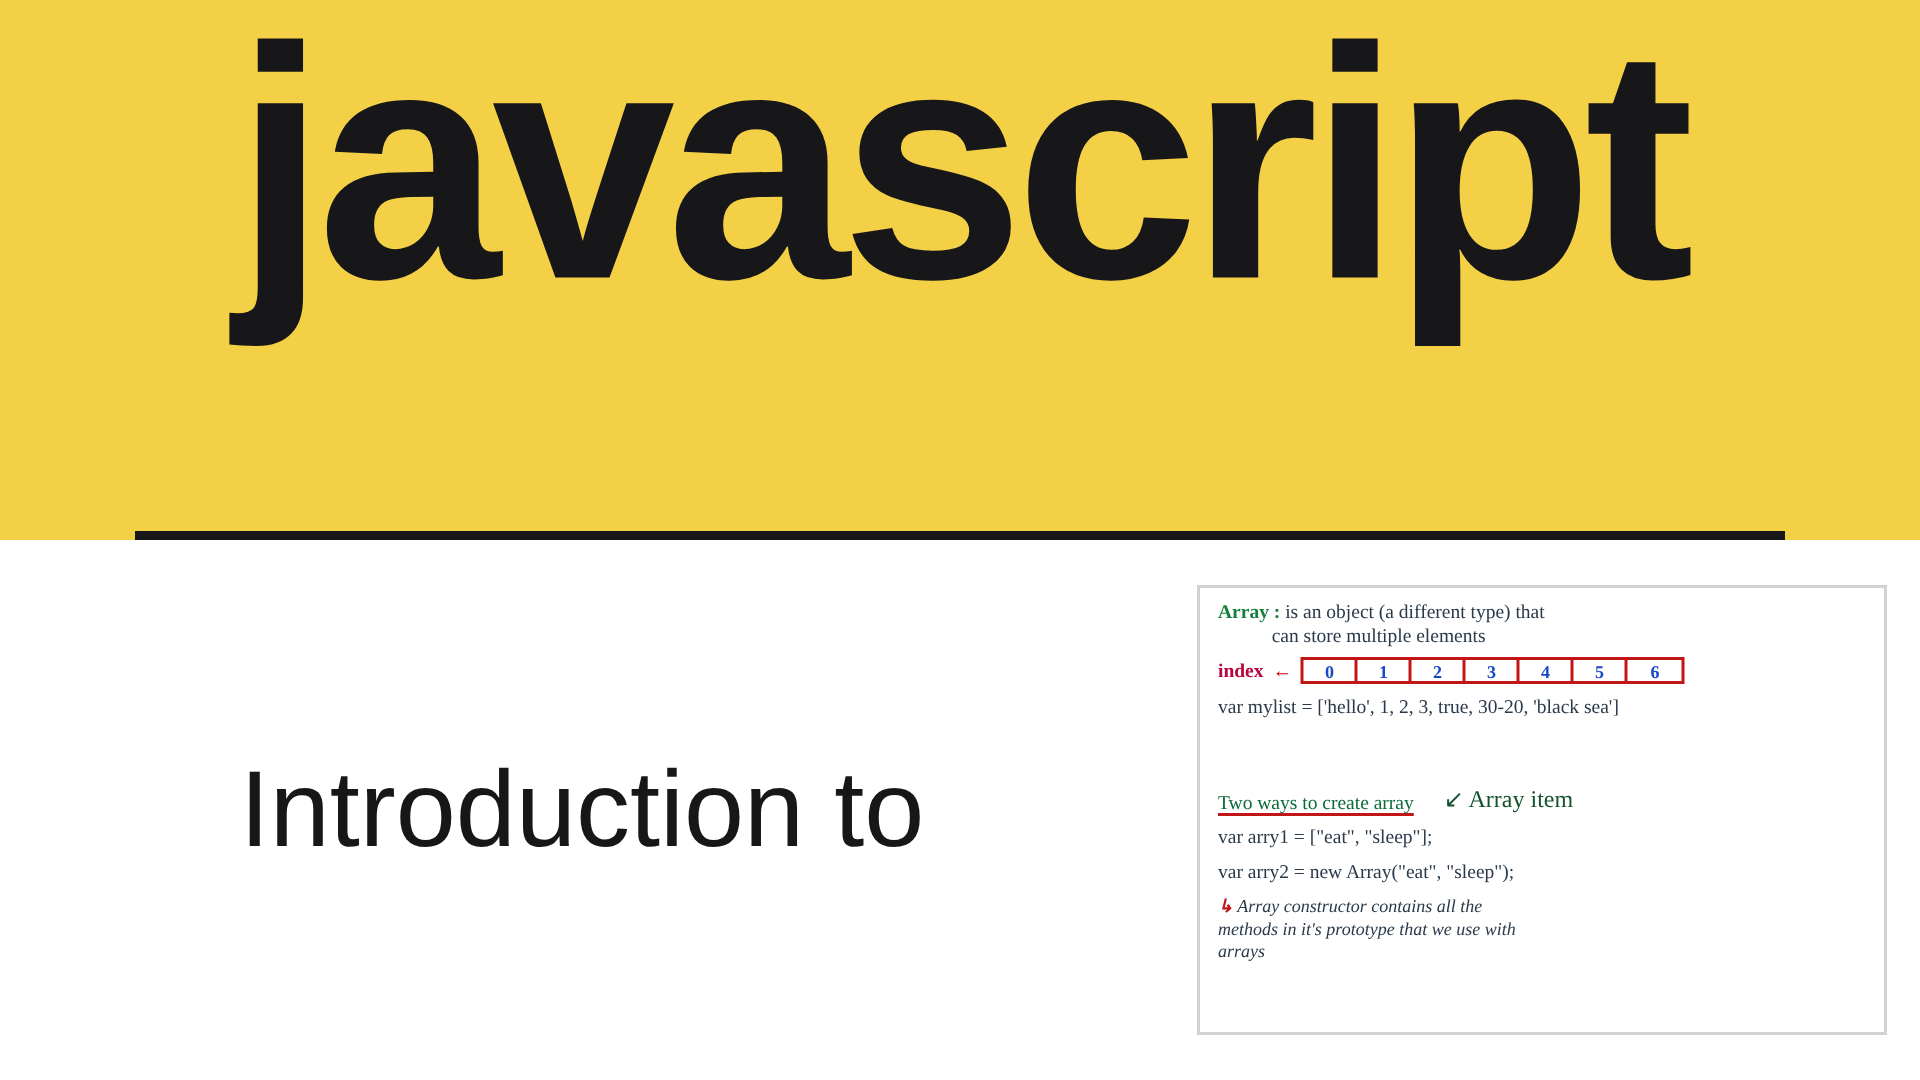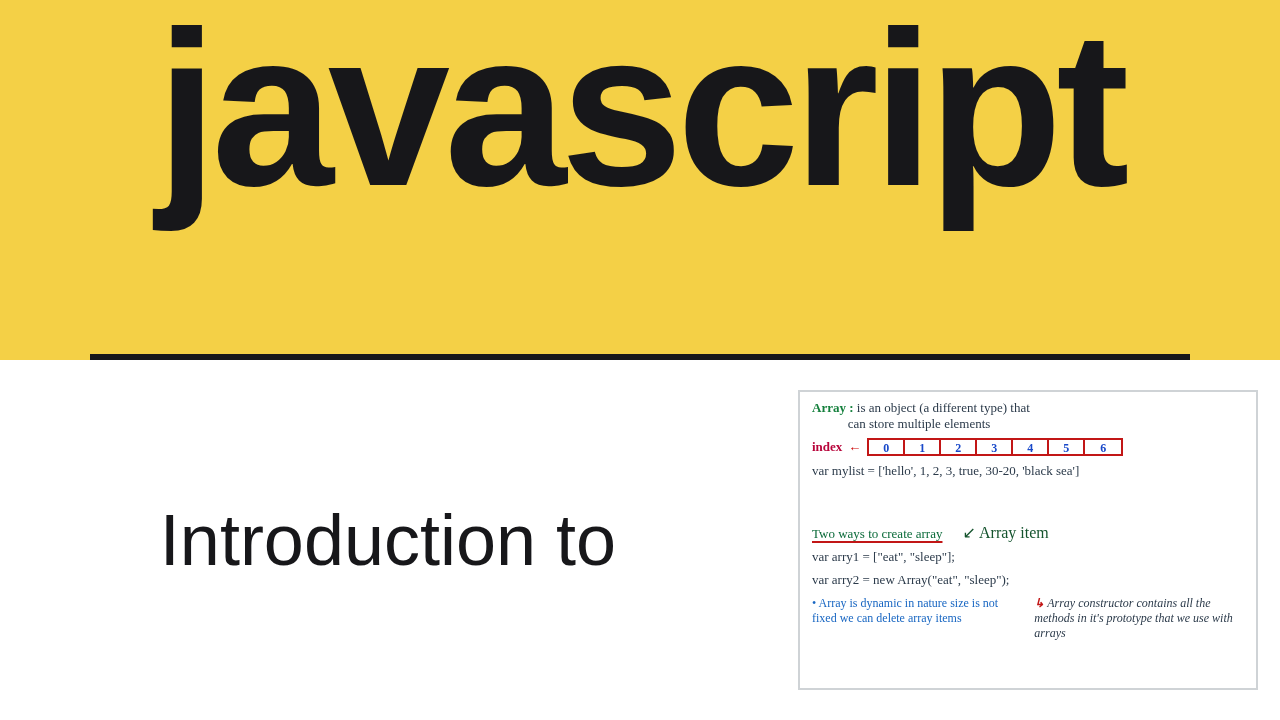"• Array is dynamic in" div.foot-col { html: <div> <span>•</span> <span>Array is dynamic in nature size is not fixed we can delete array items</span> </div> -> none }
